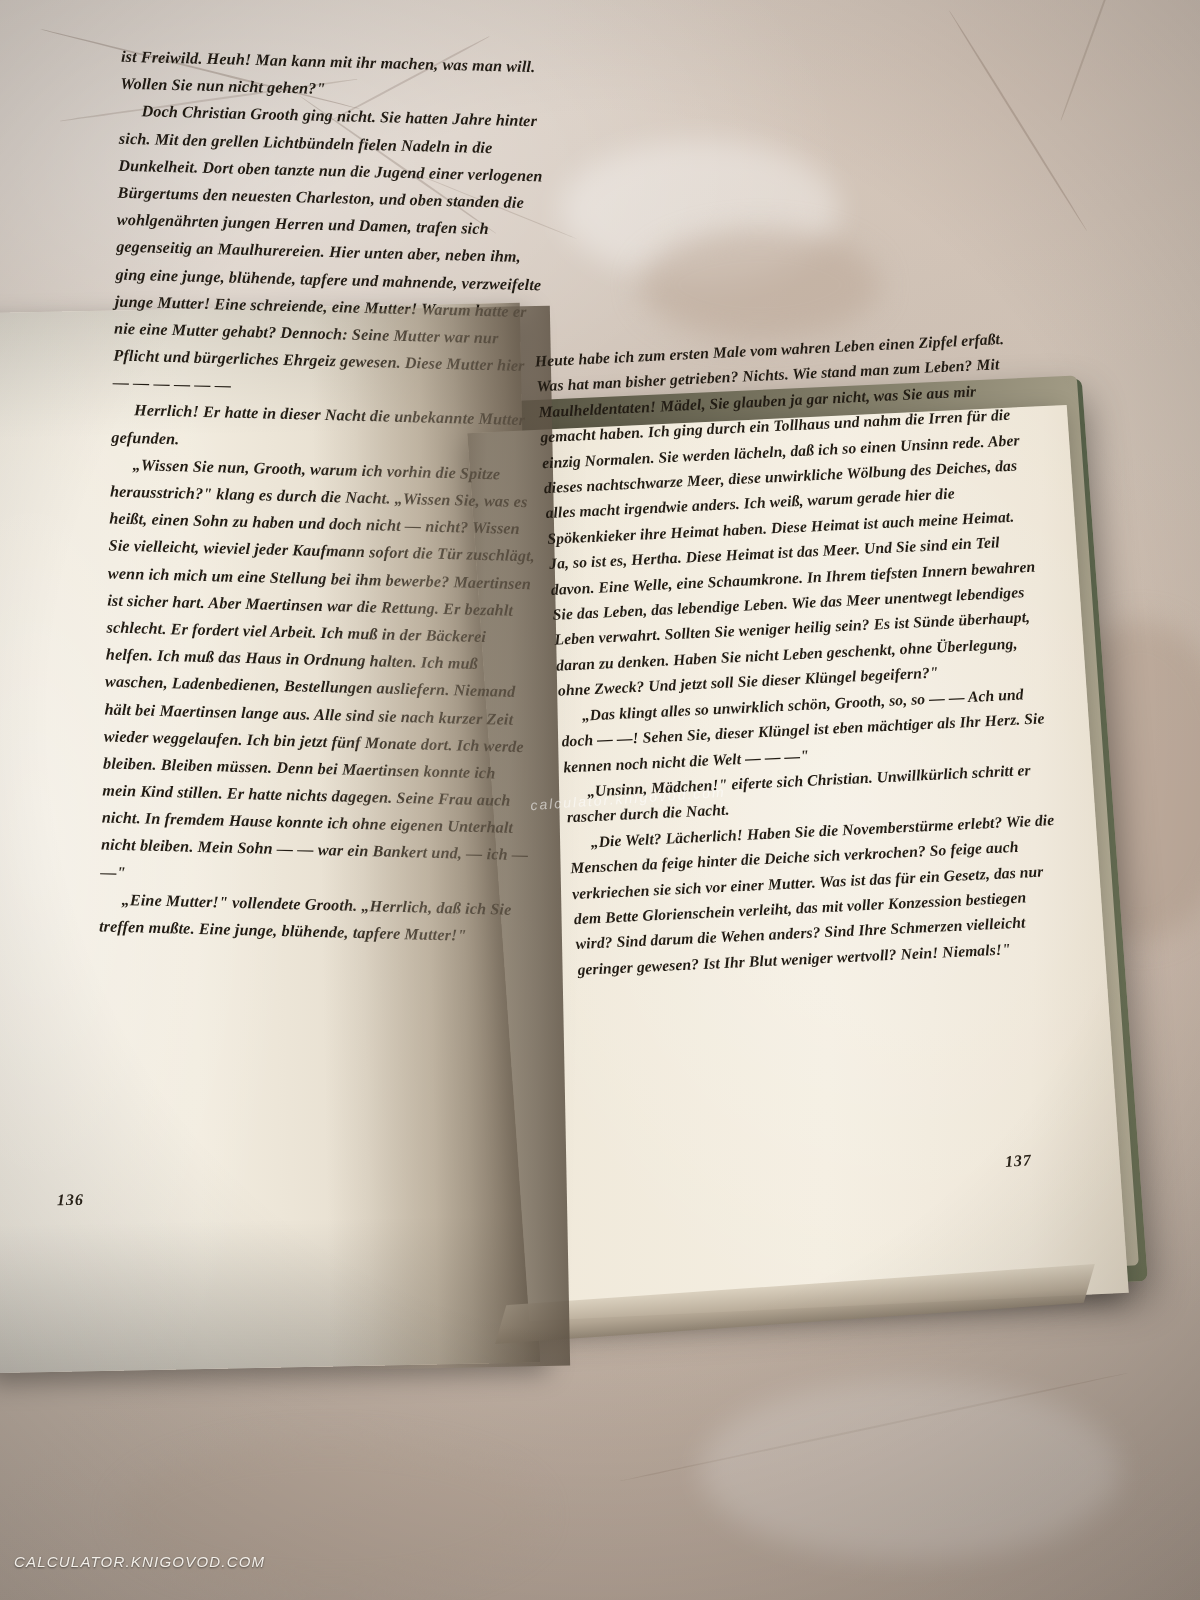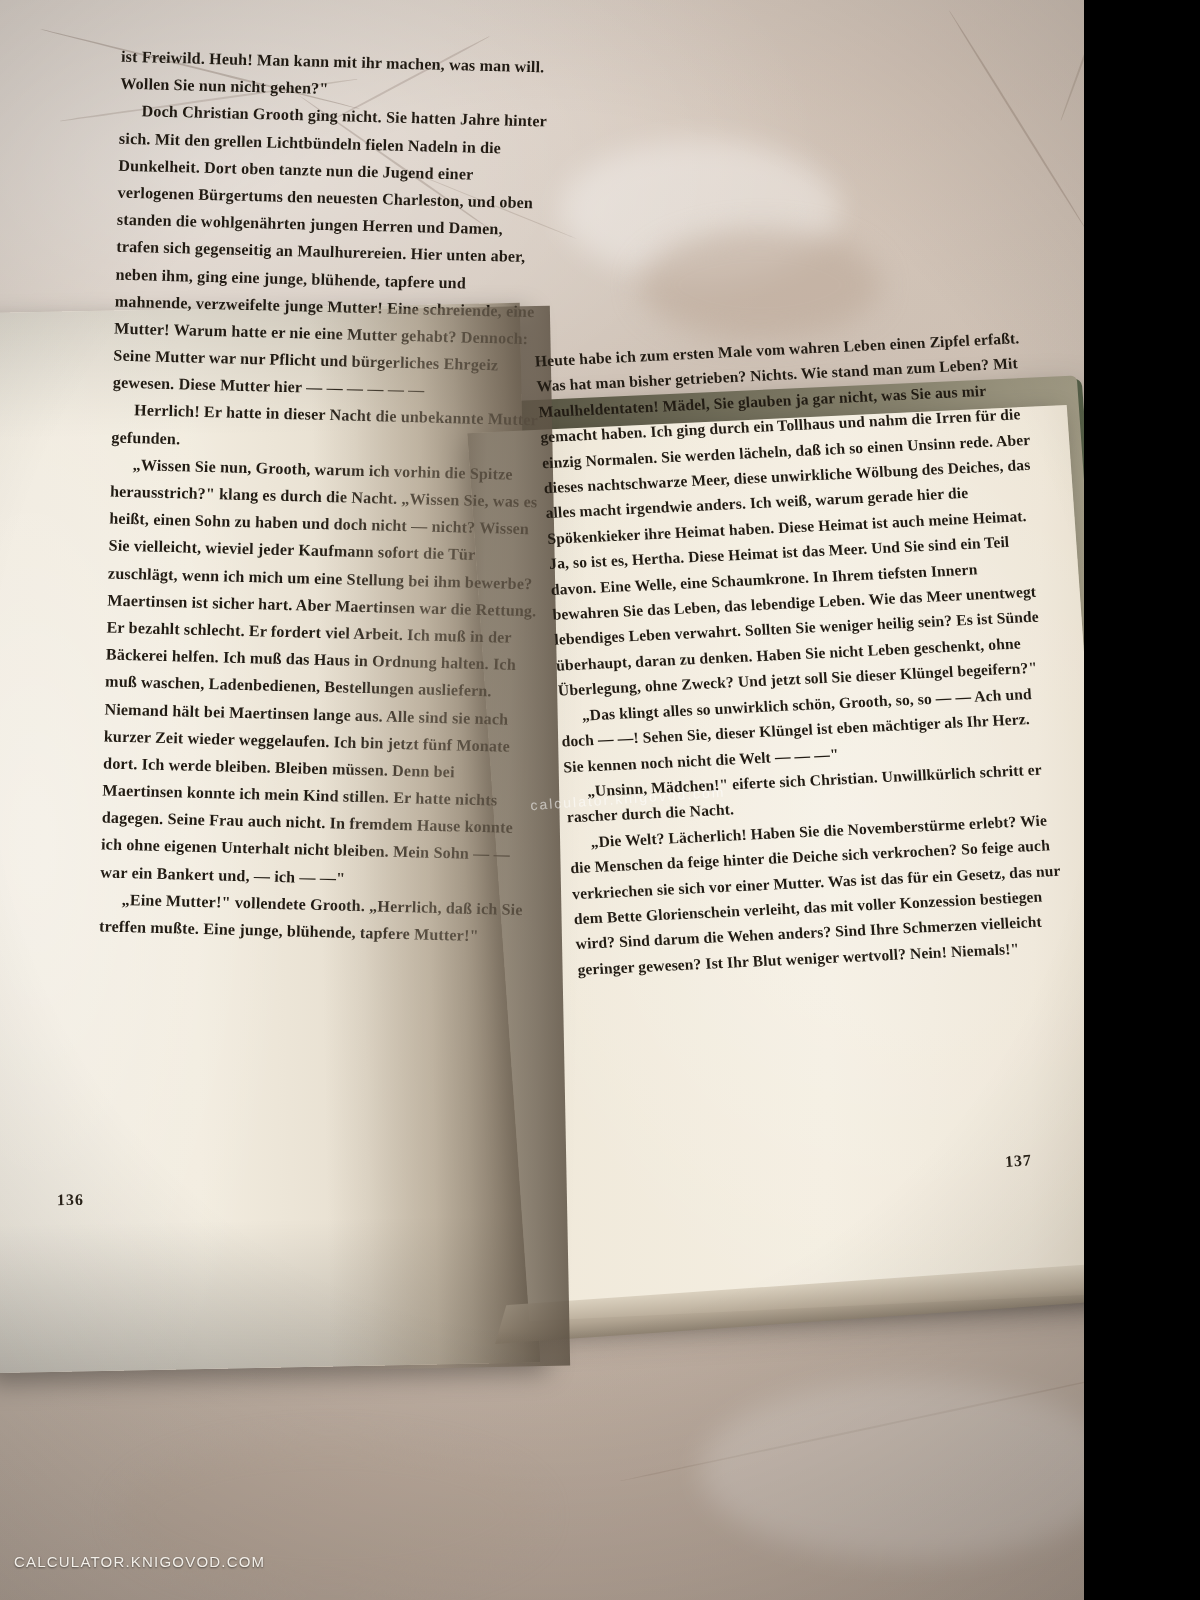"CALCULATOR.KNIGOVOD.COM" #photo { font-style: none -> italic; width: 1084px -> 1200px }
